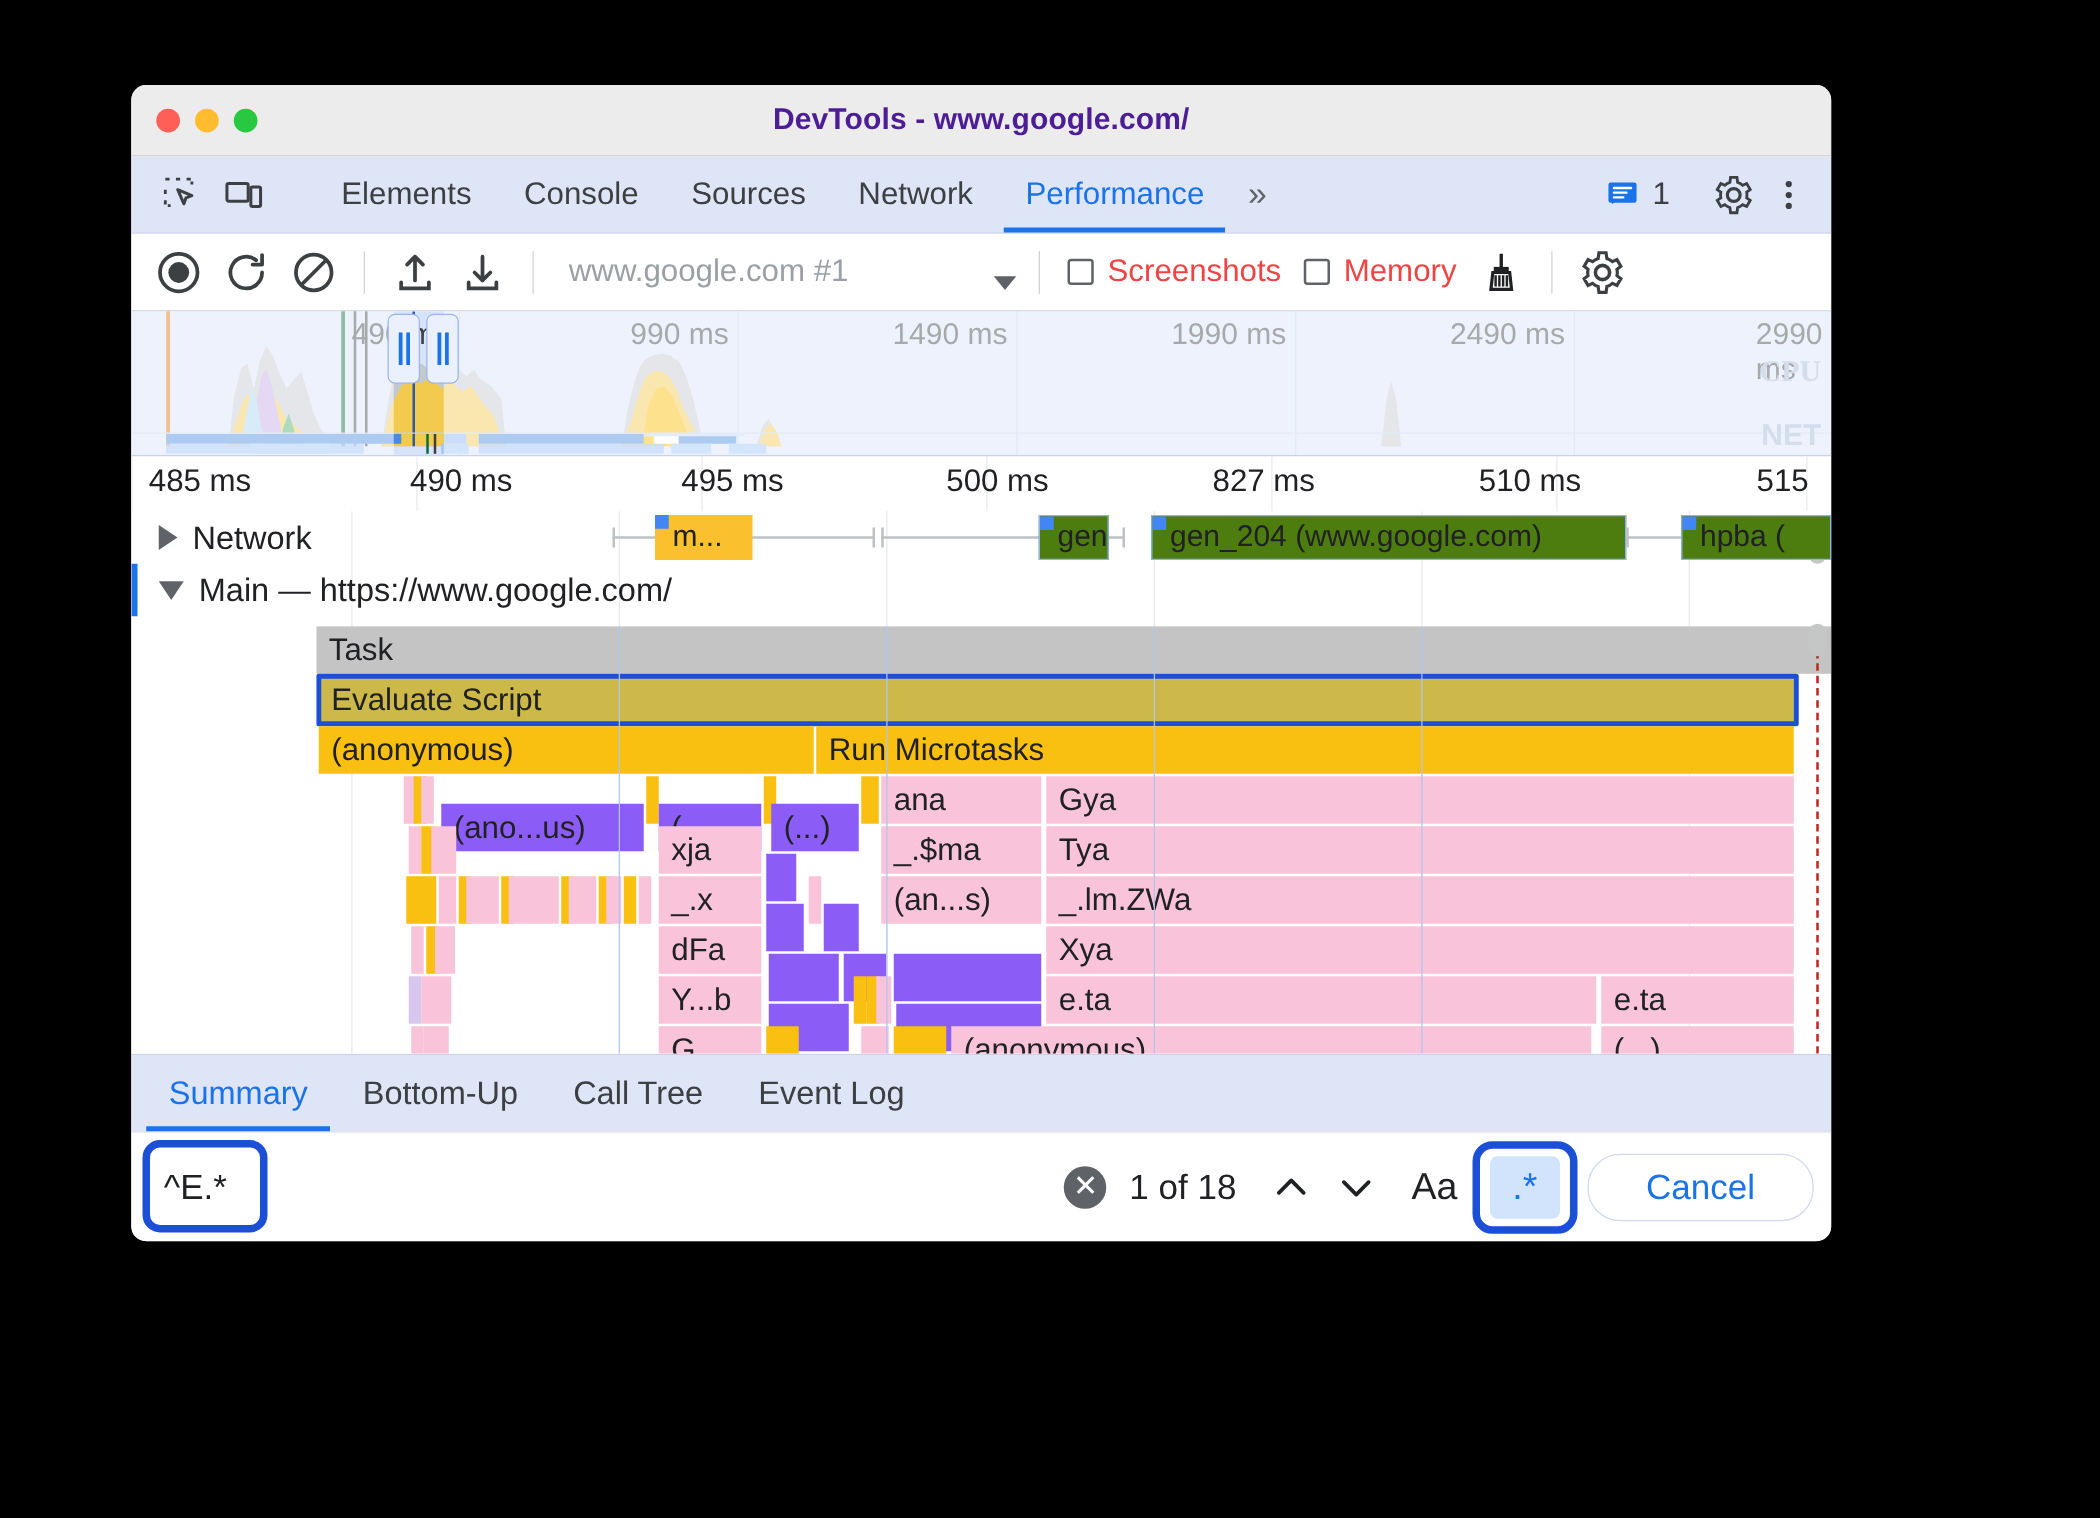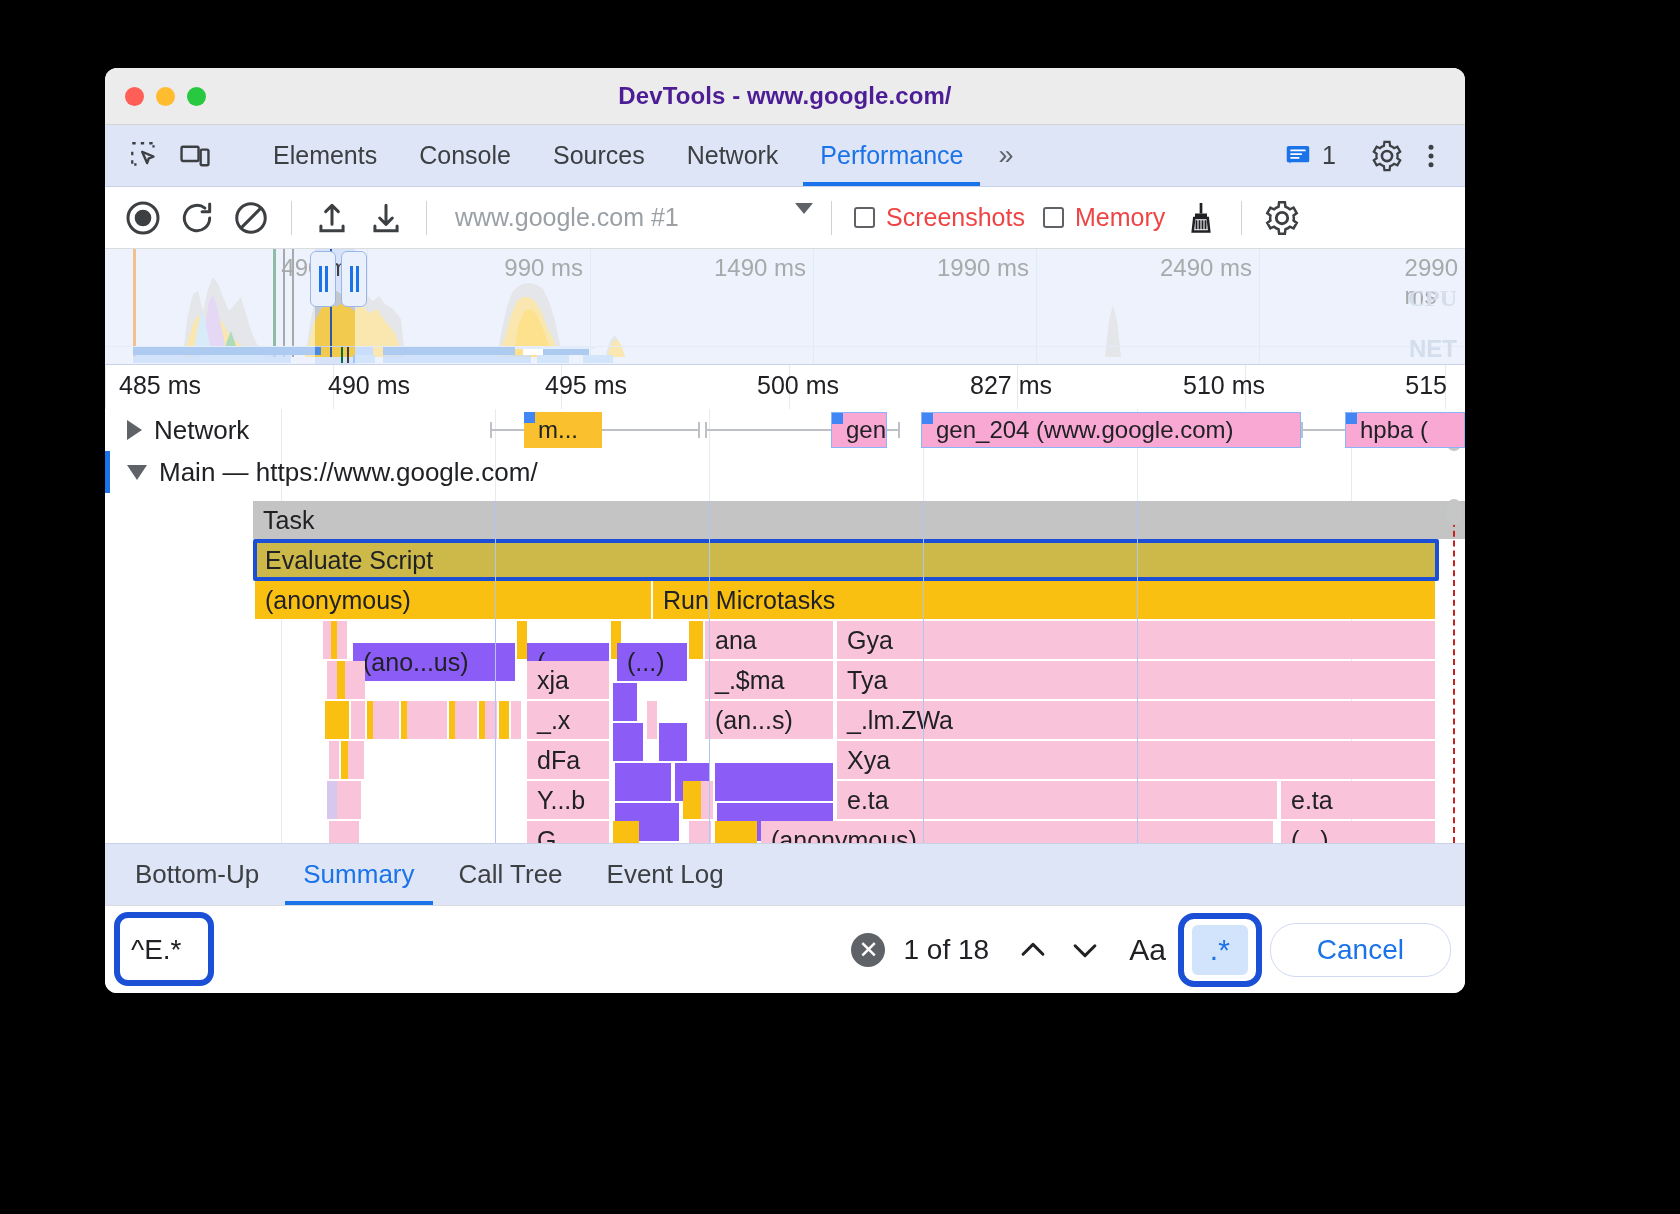"www.google.com #1" .url-select { align-items: flex-start -> flex-end }
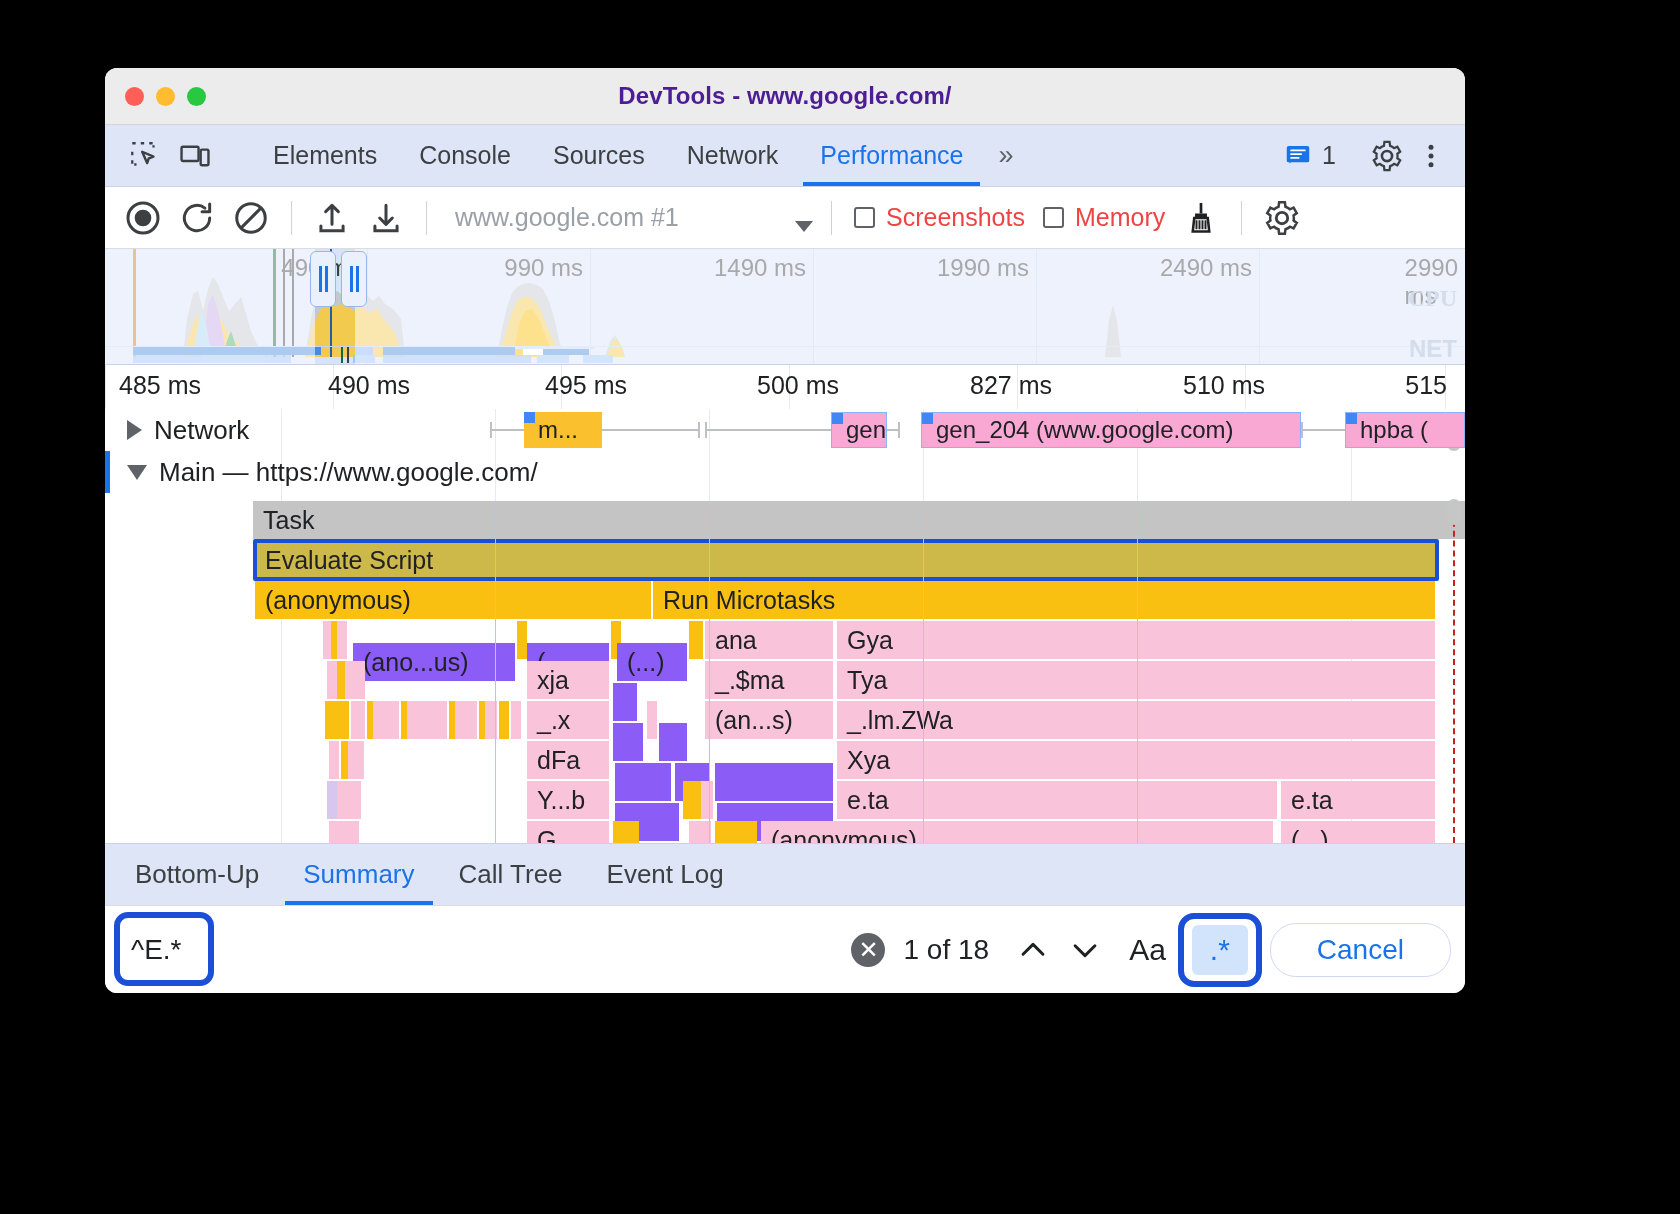"gen" .net-bar.blue { background: #f9a8d4 -> #4d7c0f }
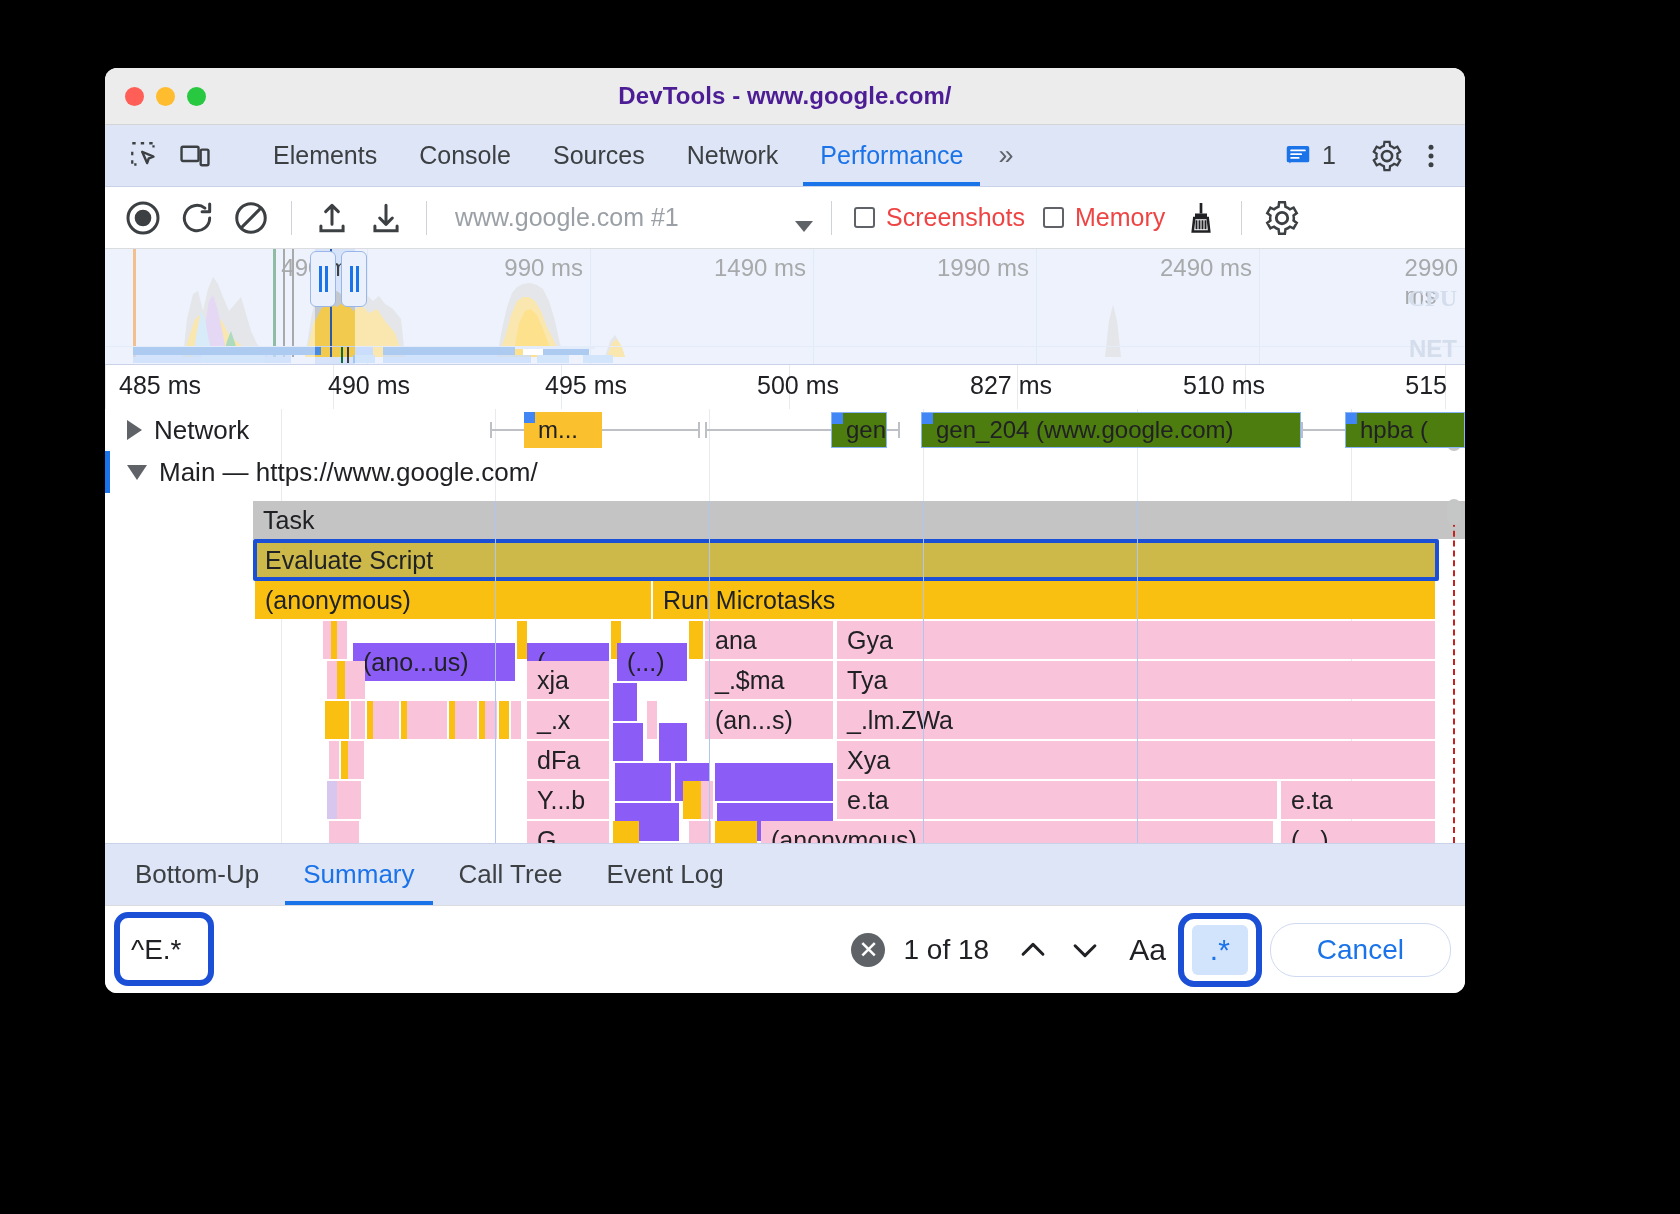"Bottom-Up" div.btab { order: before "Summary" -> after "Summary" }
